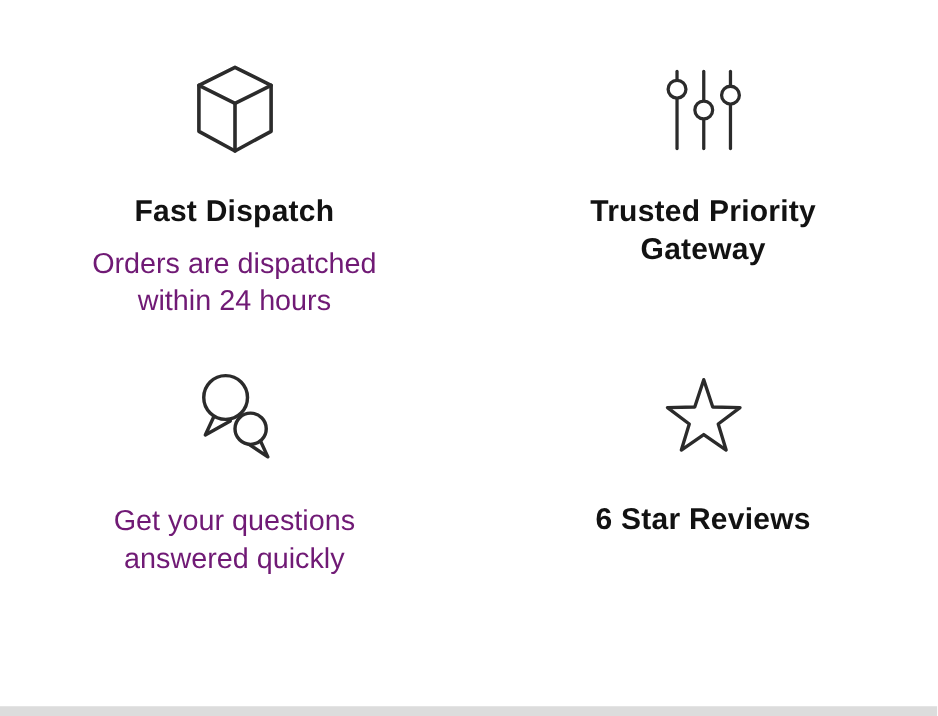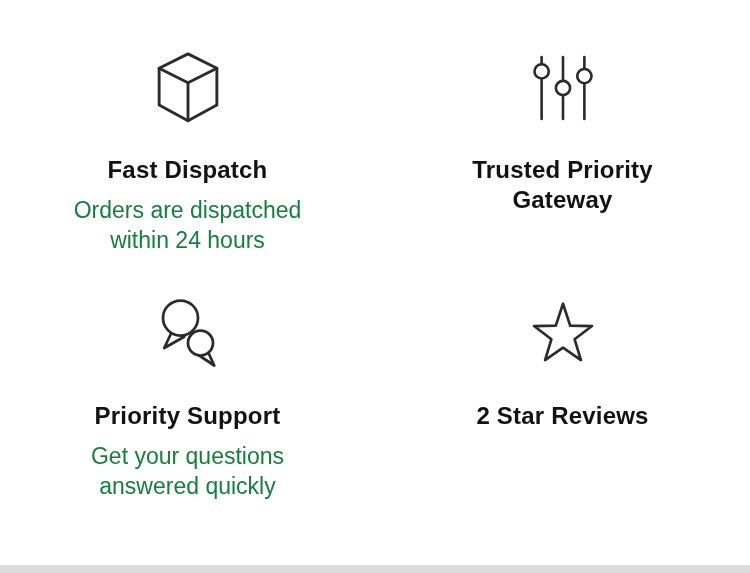"Orders are dispatched within 24" .feature-desc { color: #15803d -> #701a75 }
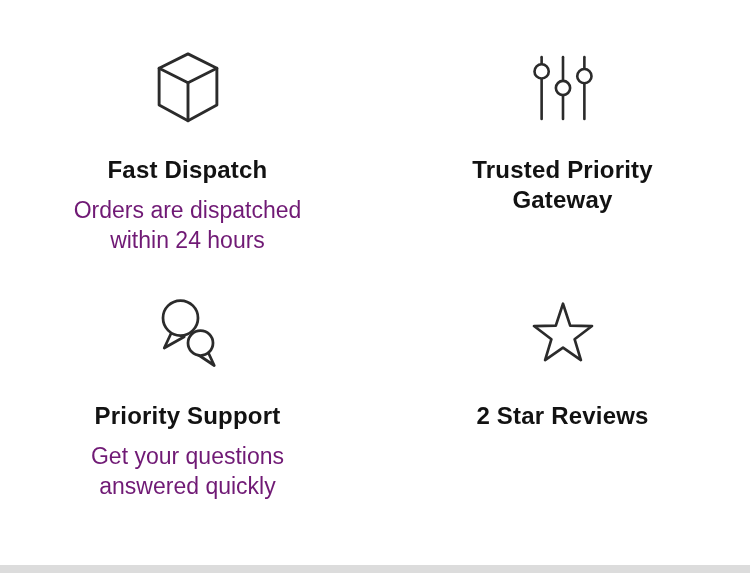"Priority Support" h3.feature-title { html: <h3>Priority Support</h3> -> none }
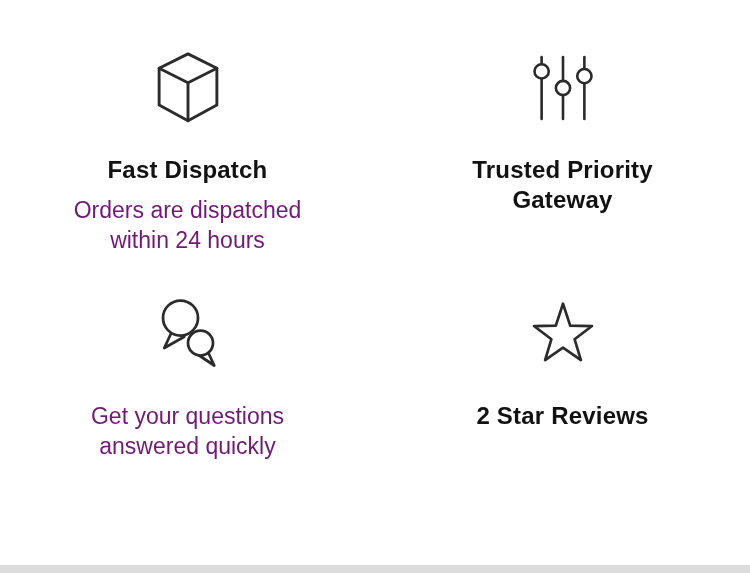"2 Star Reviews" h3.feature-title { text: 2 -> 6 }
